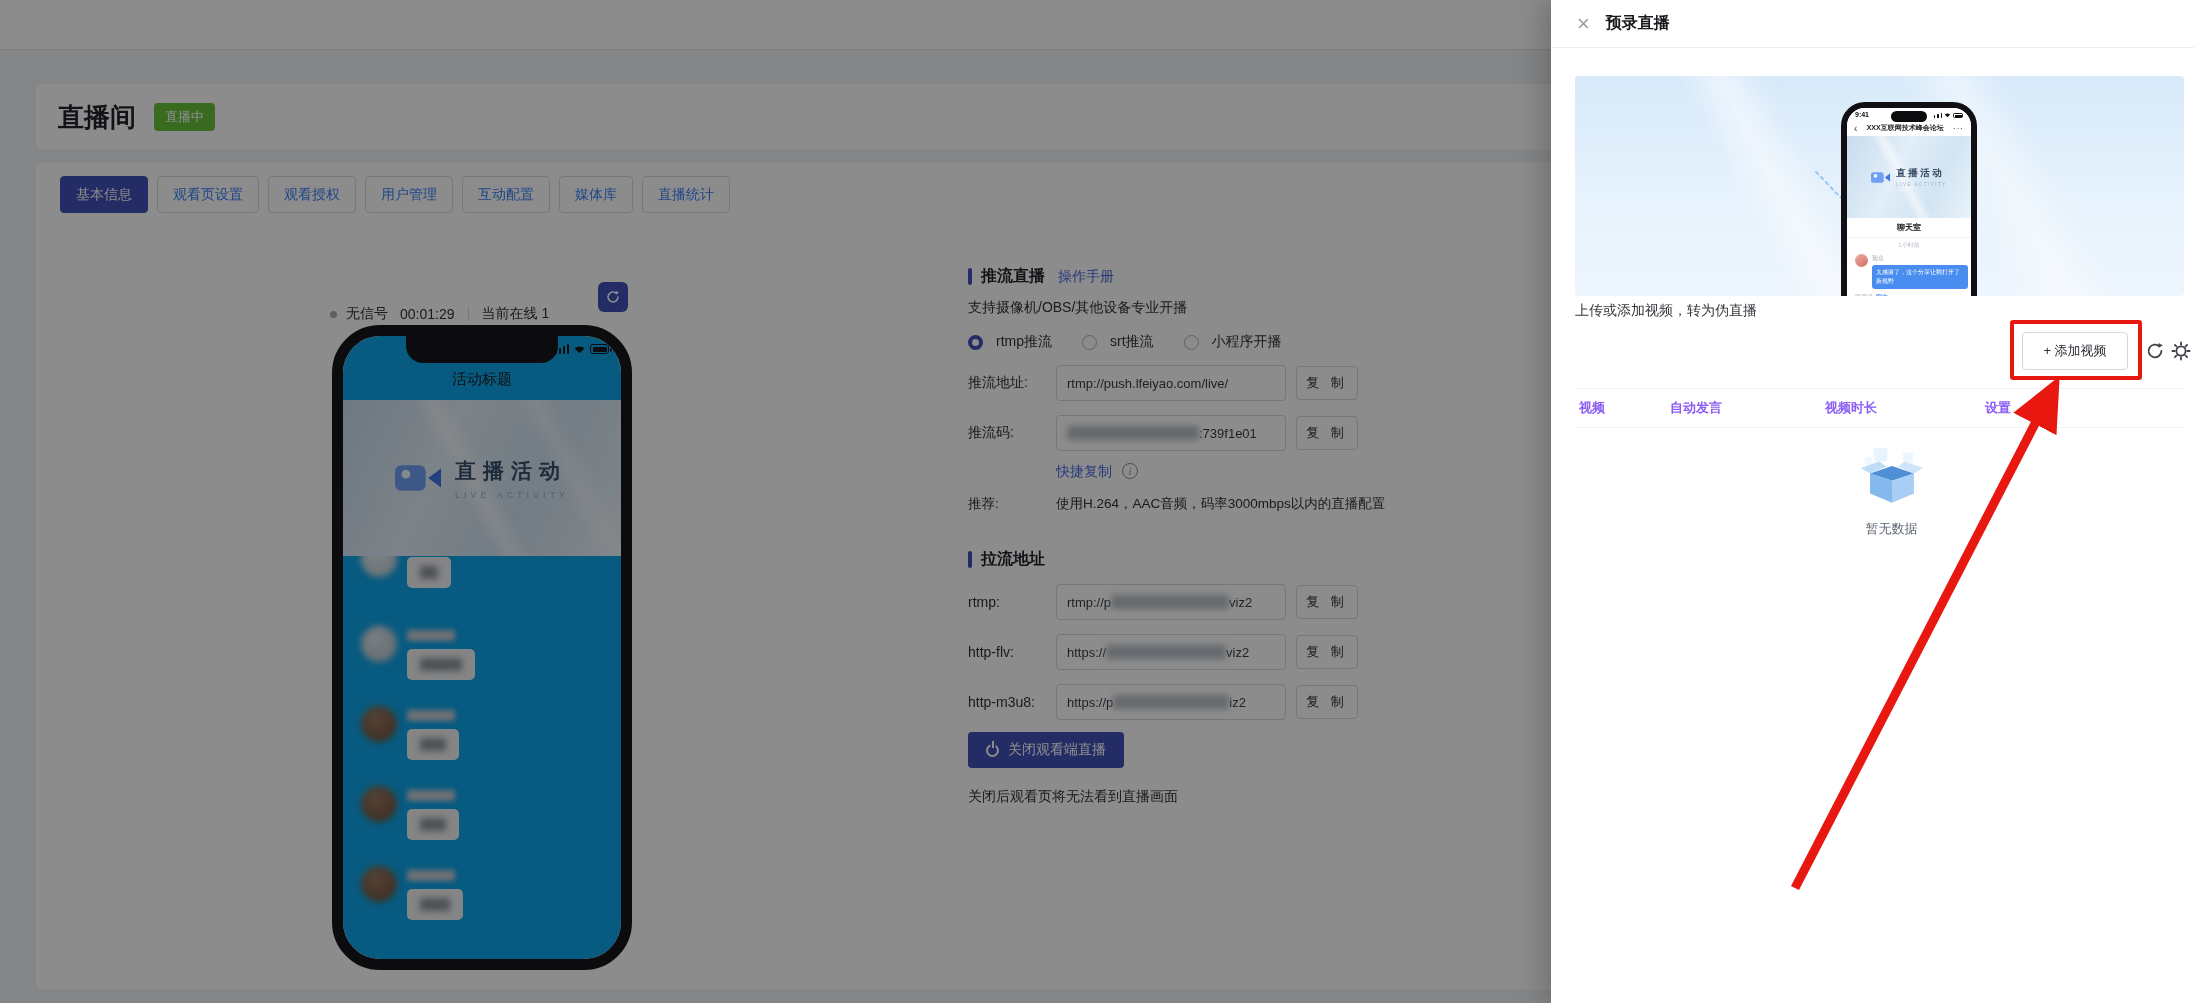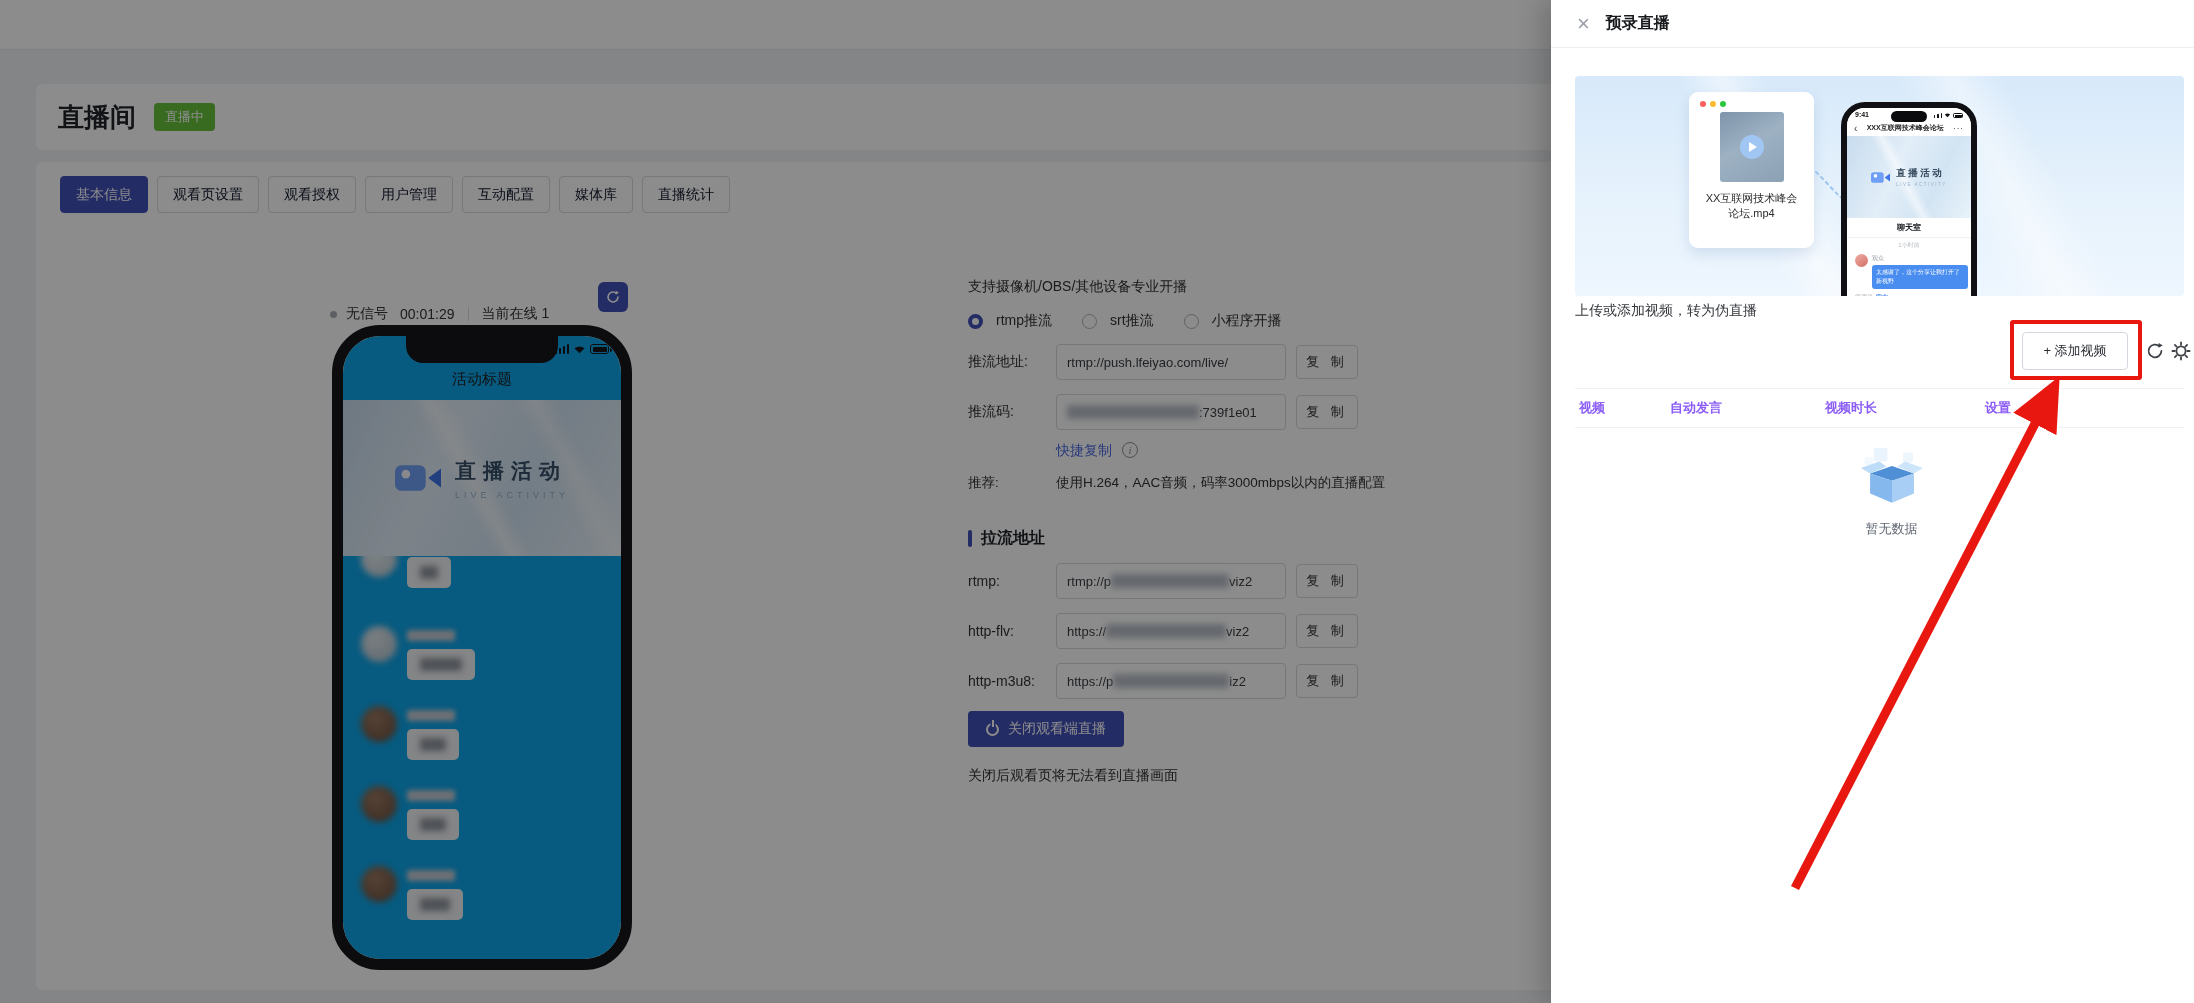"观看页设置" .tab { color: #0f172a -> #3b82f6 }
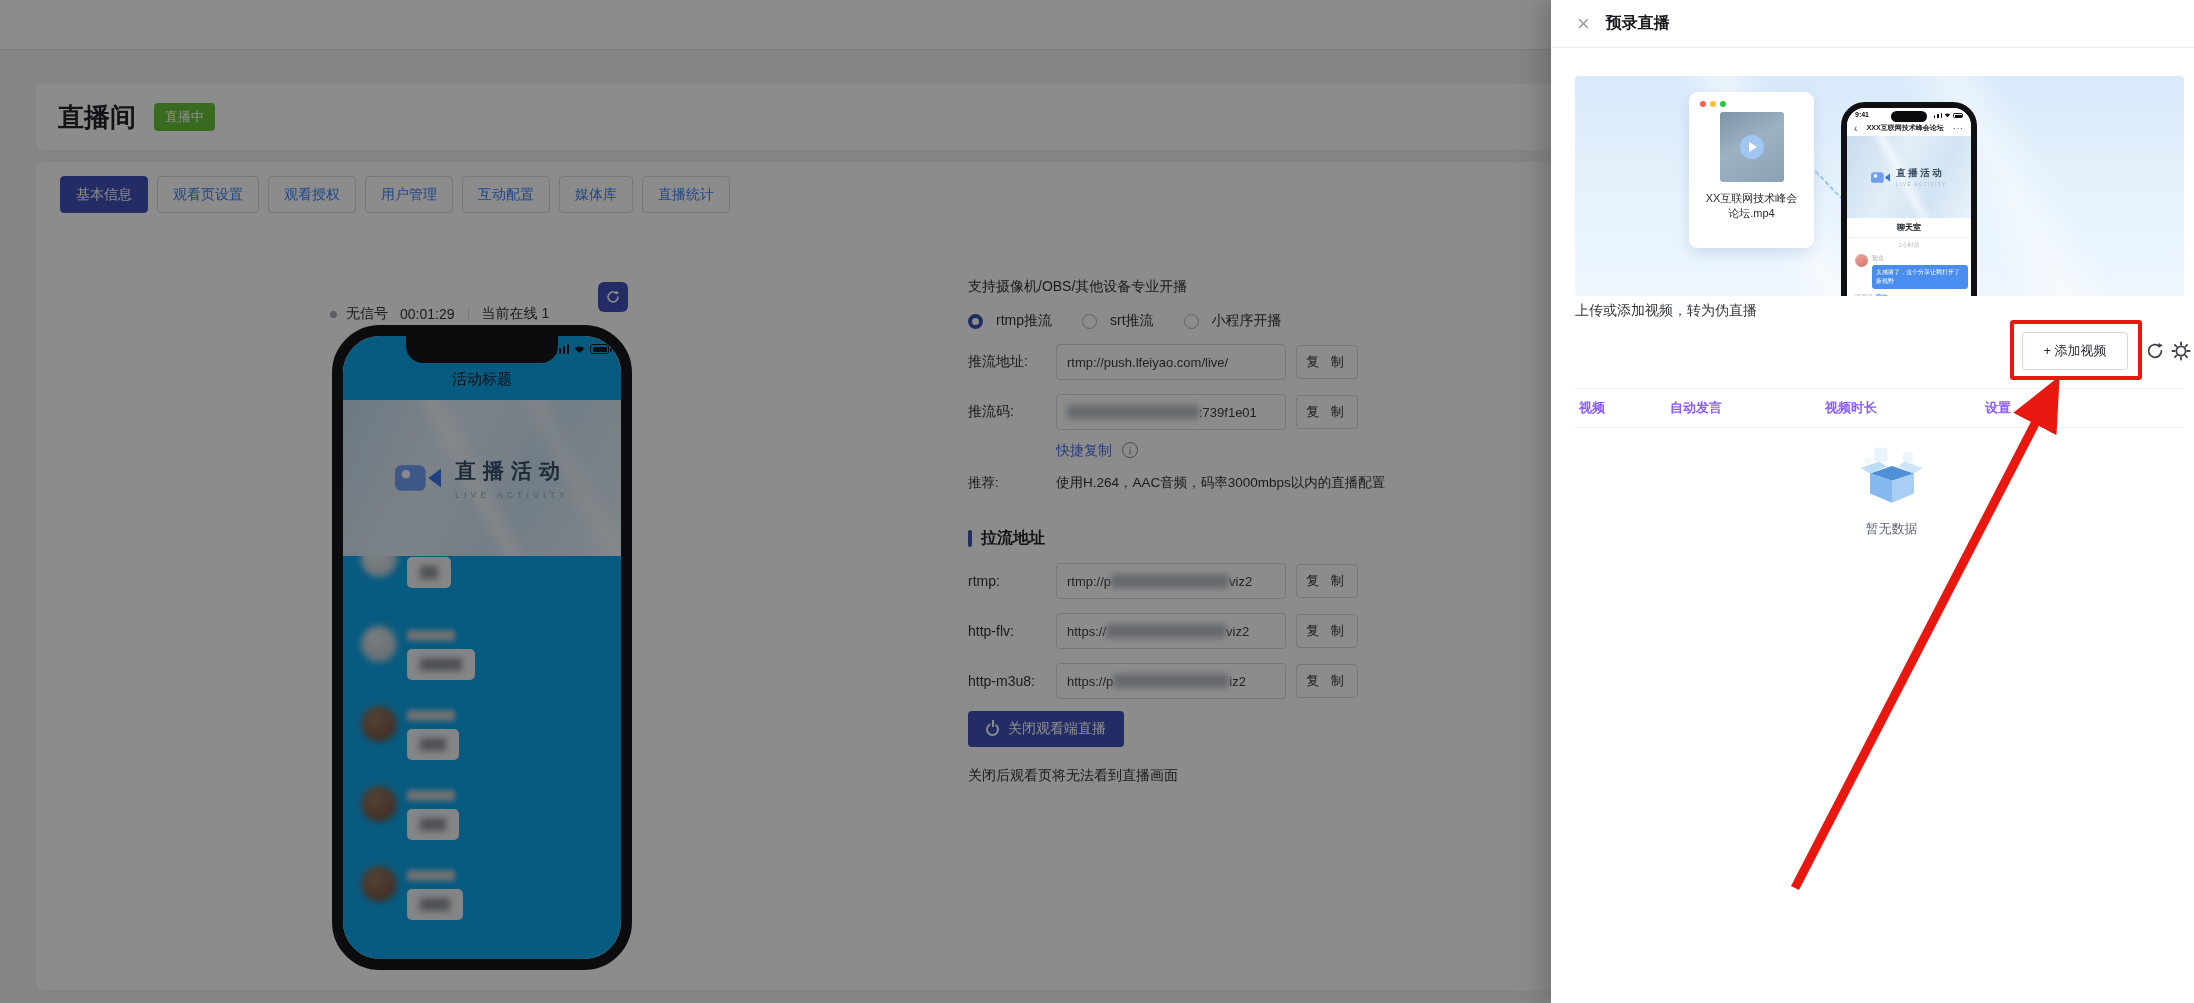"XX互联网技术峰会" div.vcard { html: <div> <div> <i></i> <i></i> <i></i> </div> <div> <span> <i></i> </span> </div> <div> <div>XX互联网技术峰会</div> <div>论坛.mp4</div> </div> </div> -> none }
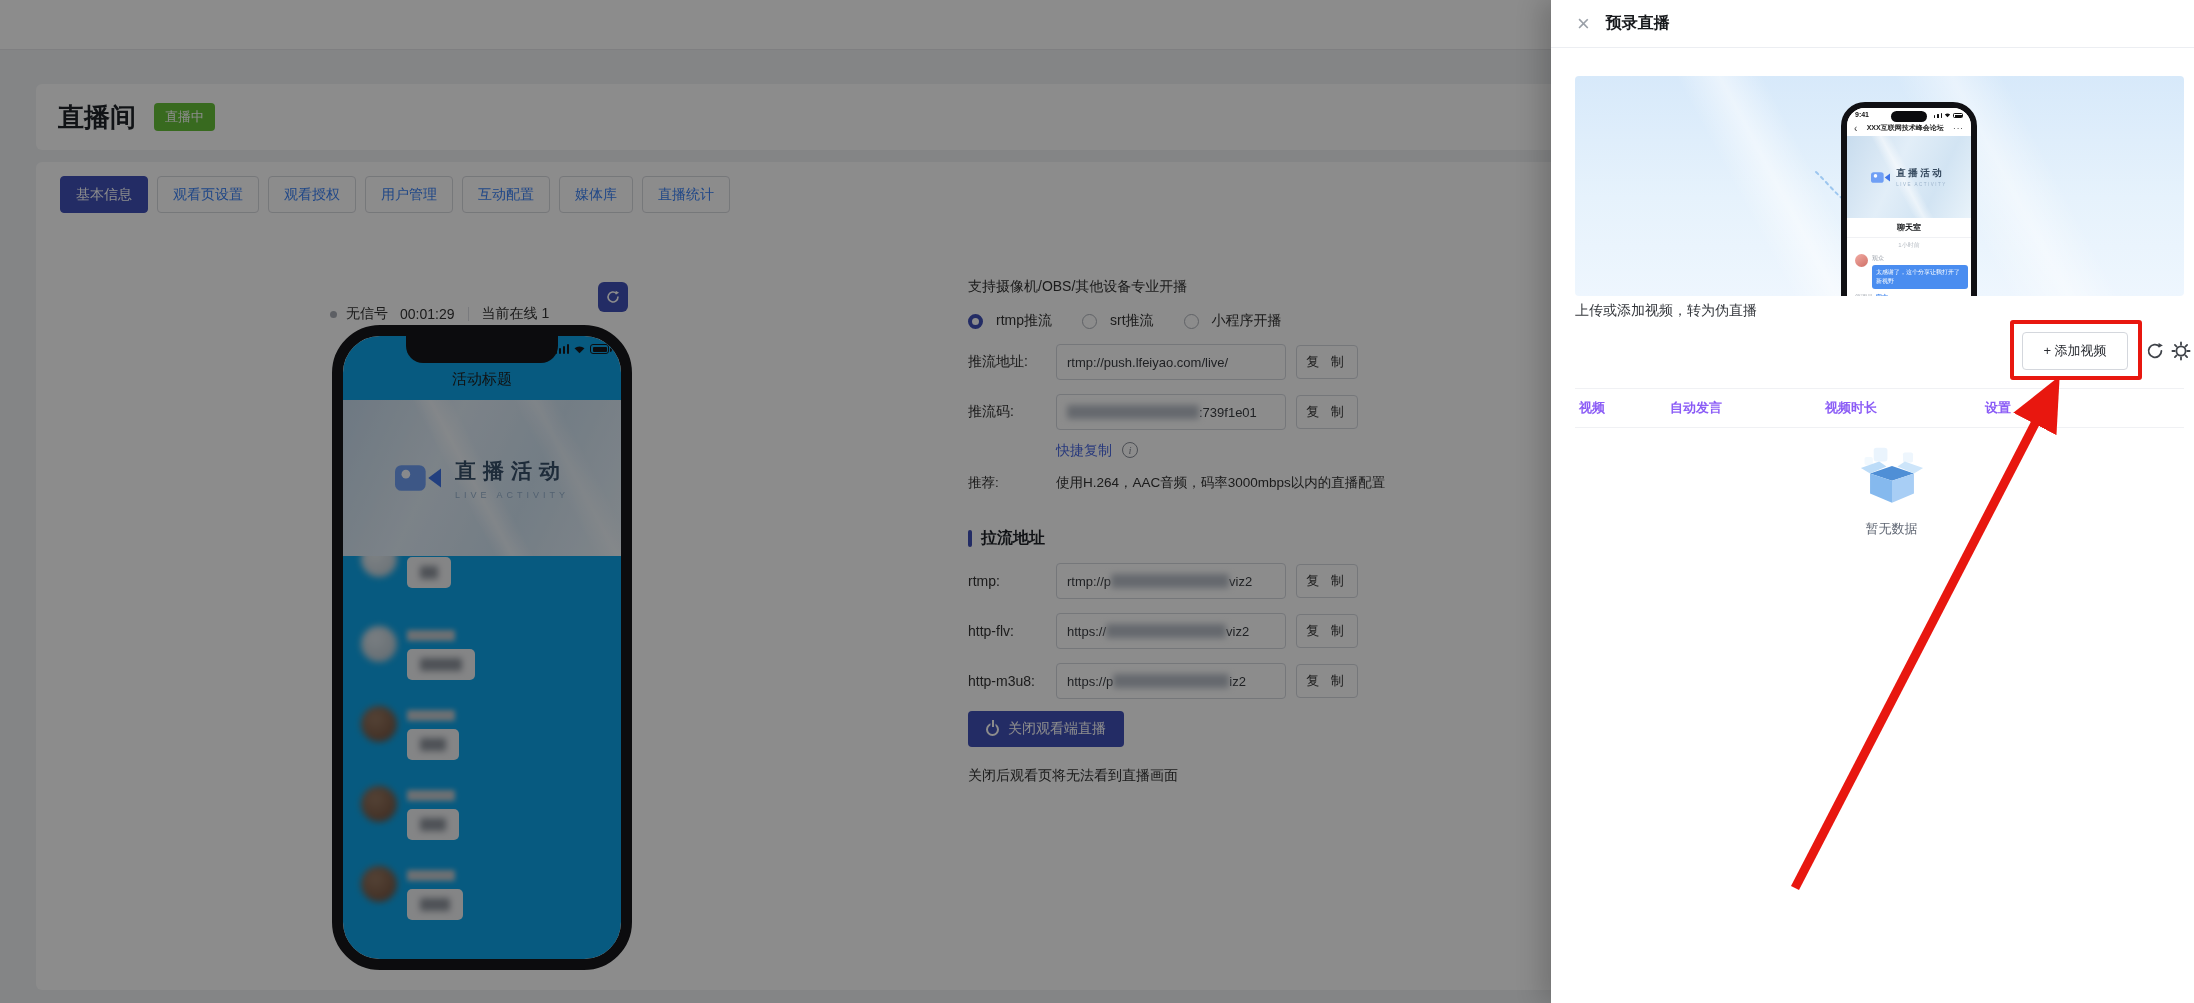"推流直播" div.sec-title { html: none -> <div> <span></span> <span>推流直播</span> <span>操作手册</span> </div> }
